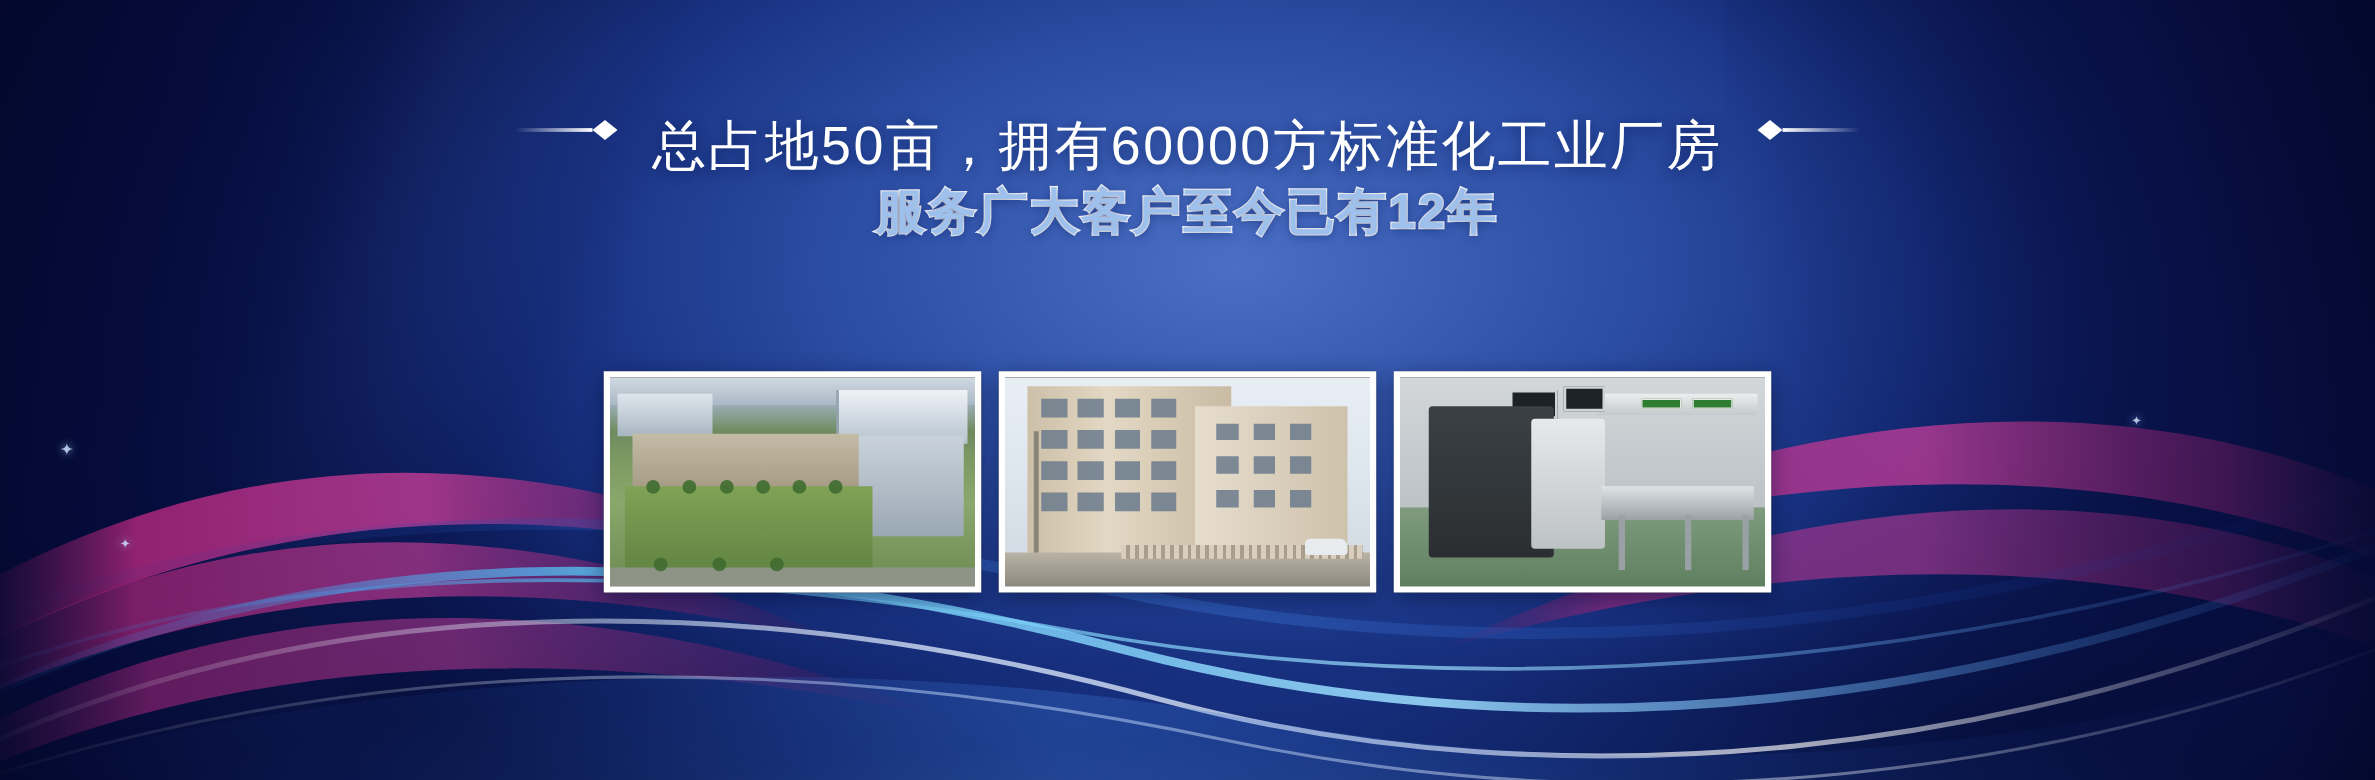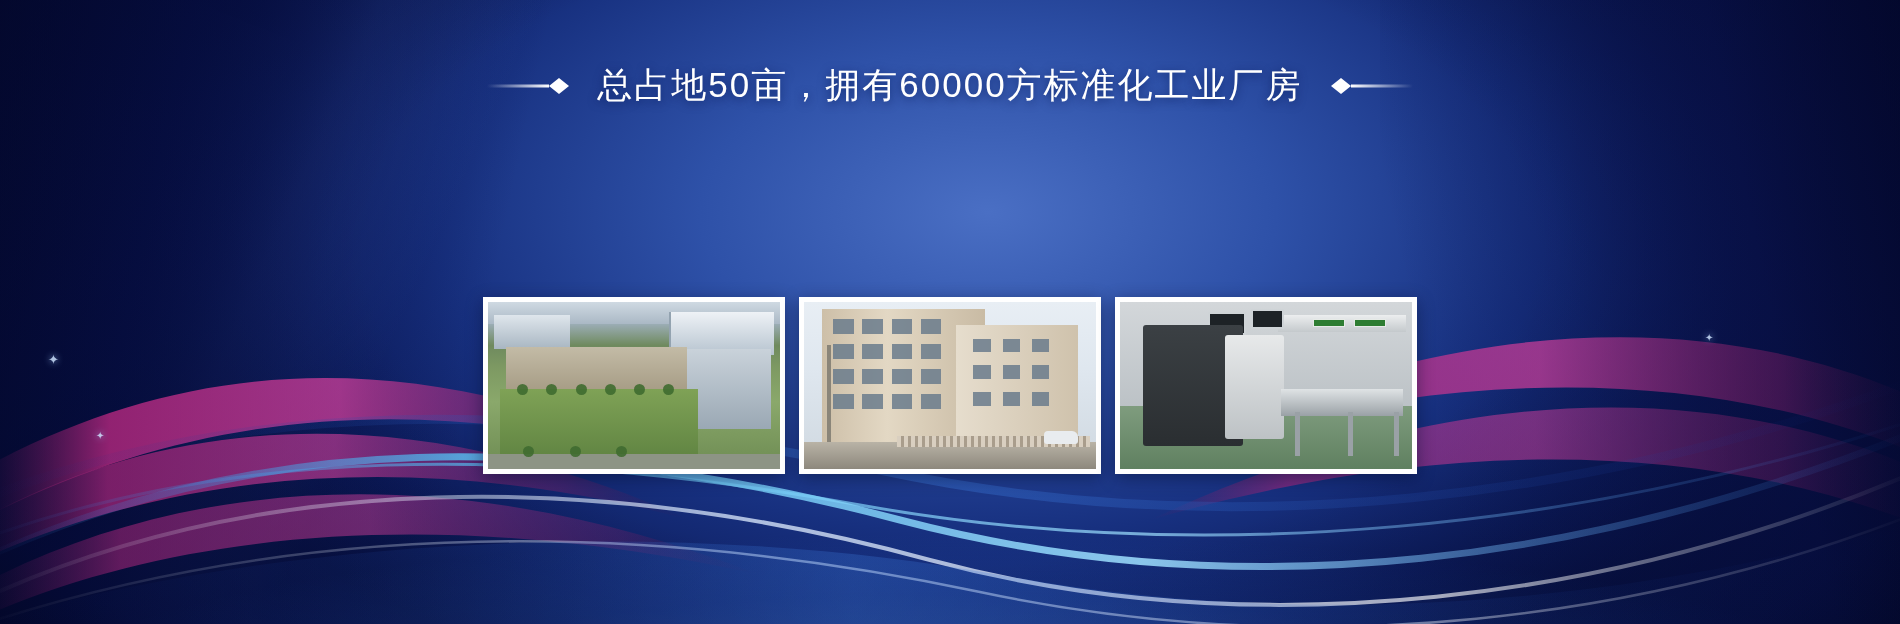"总占地50亩，拥有60000方标准化工业厂房" .headline .txt { font-size: 35px -> 43px; margin-top: none -> 26px }
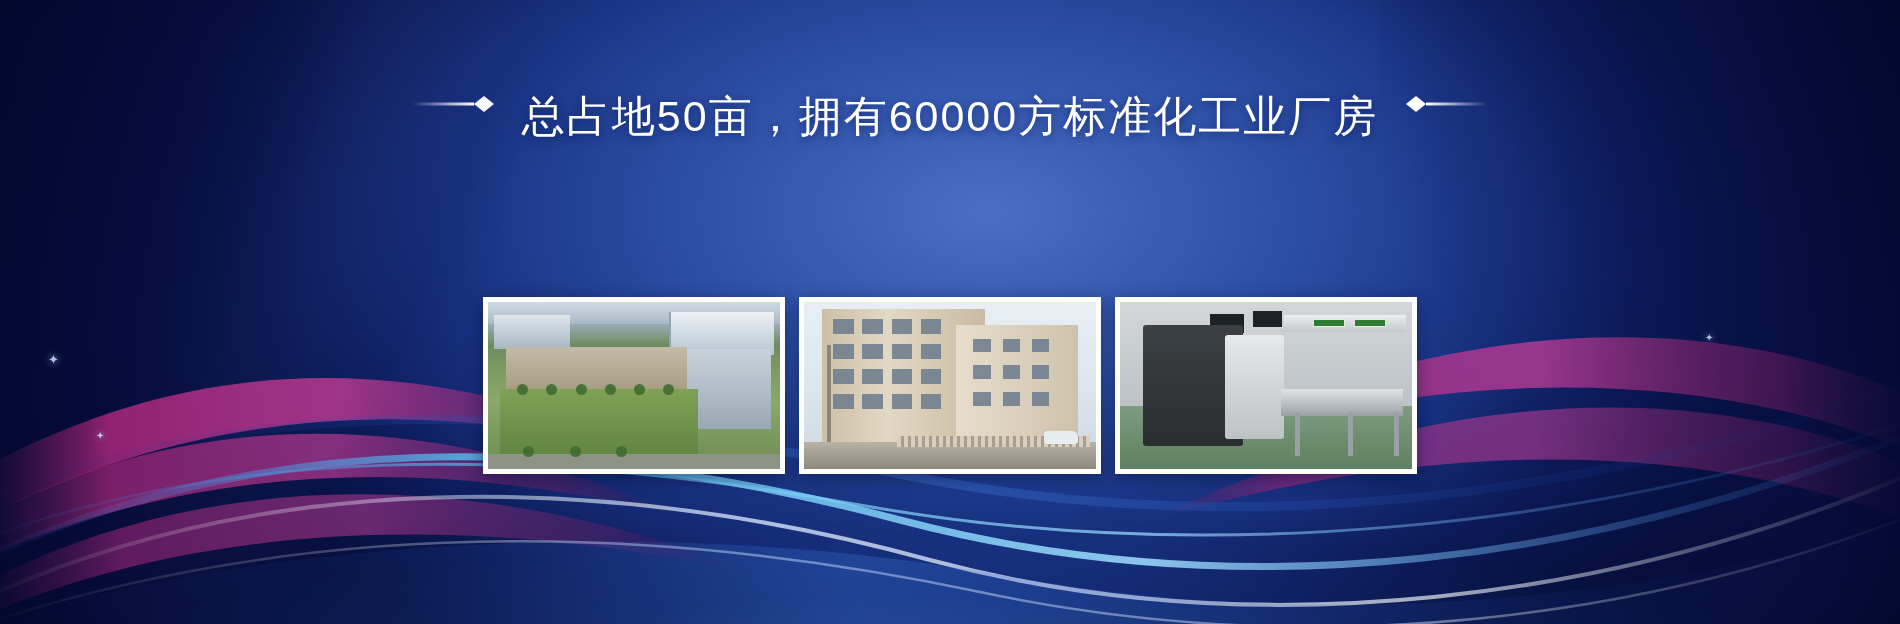"服务广大客户至今已有12年" div.subline { html: none -> <div> <span>服务广大客户至今已有12年</span> </div> }
